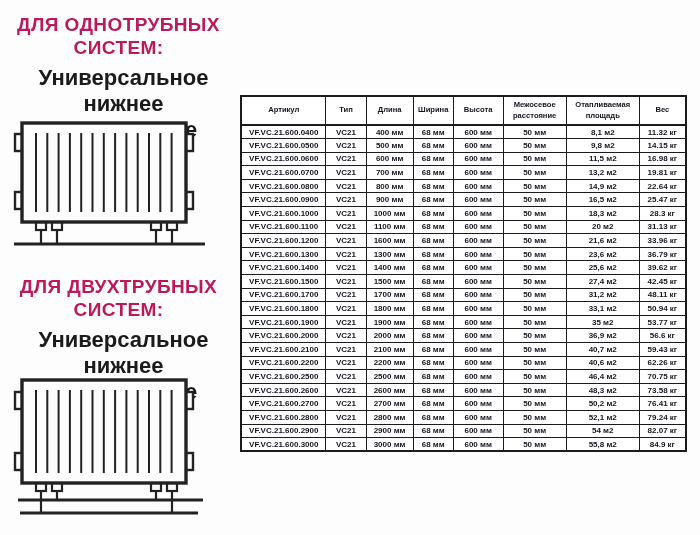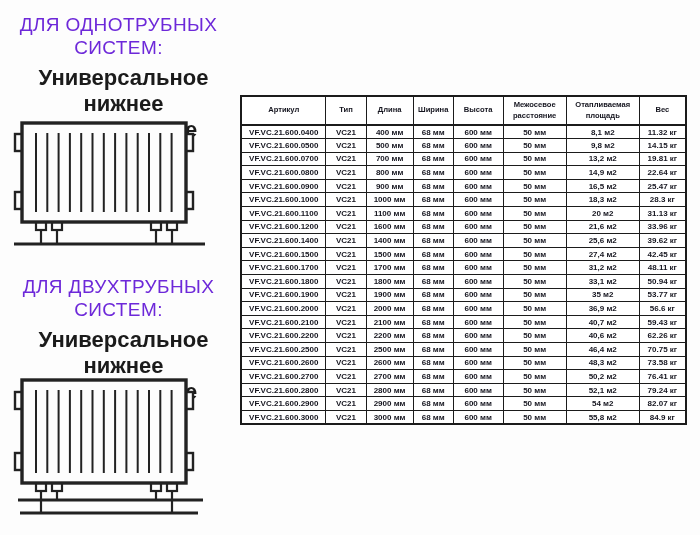"ДЛЯ ОДНОТРУБНЫХ" .section-heading { color: #6d28d9 -> #be185d; font-weight: 400 -> 700 }
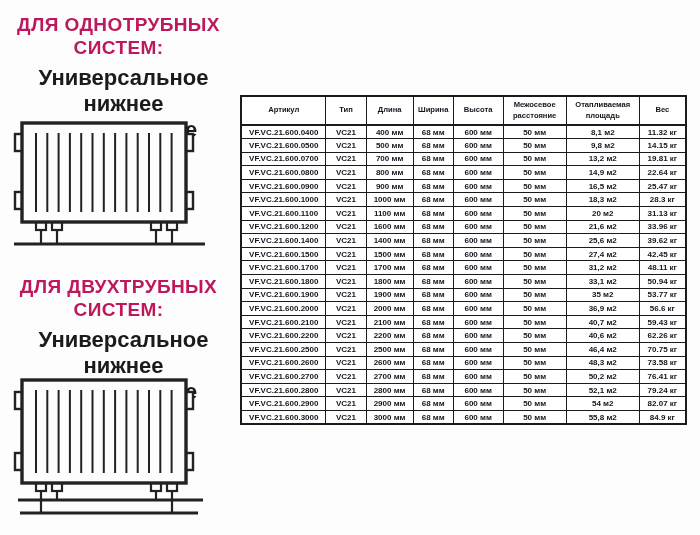"VF.VC.21.600.0600" tr { html: none -> <tr> <td>VF.VC.21.600.0600</td> <td>VC21</td> <td>600 мм</td> <td>68 мм</td> <td>600 мм</td> <td>50 мм</td> <td>11,5 м2</td> <td>16.98 кг</td> </tr> }
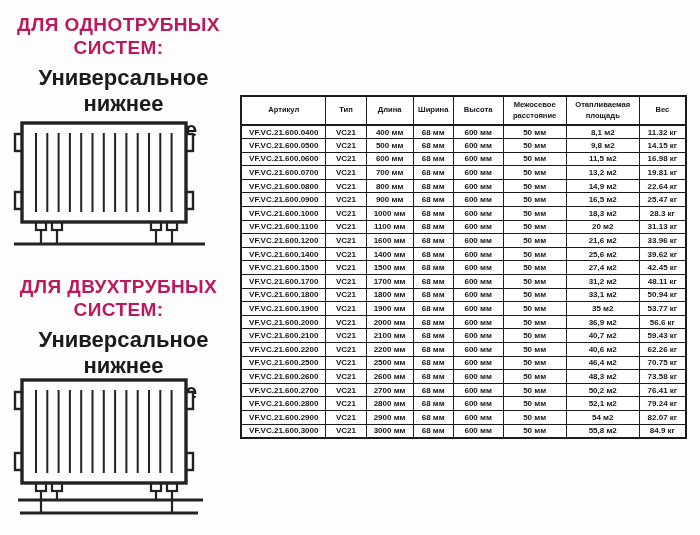"VF.VC.21.600.1300" tr { html: none -> <tr> <td>VF.VC.21.600.1300</td> <td>VC21</td> <td>1300 мм</td> <td>68 мм</td> <td>600 мм</td> <td>50 мм</td> <td>23,6 м2</td> <td>36.79 кг</td> </tr> }
